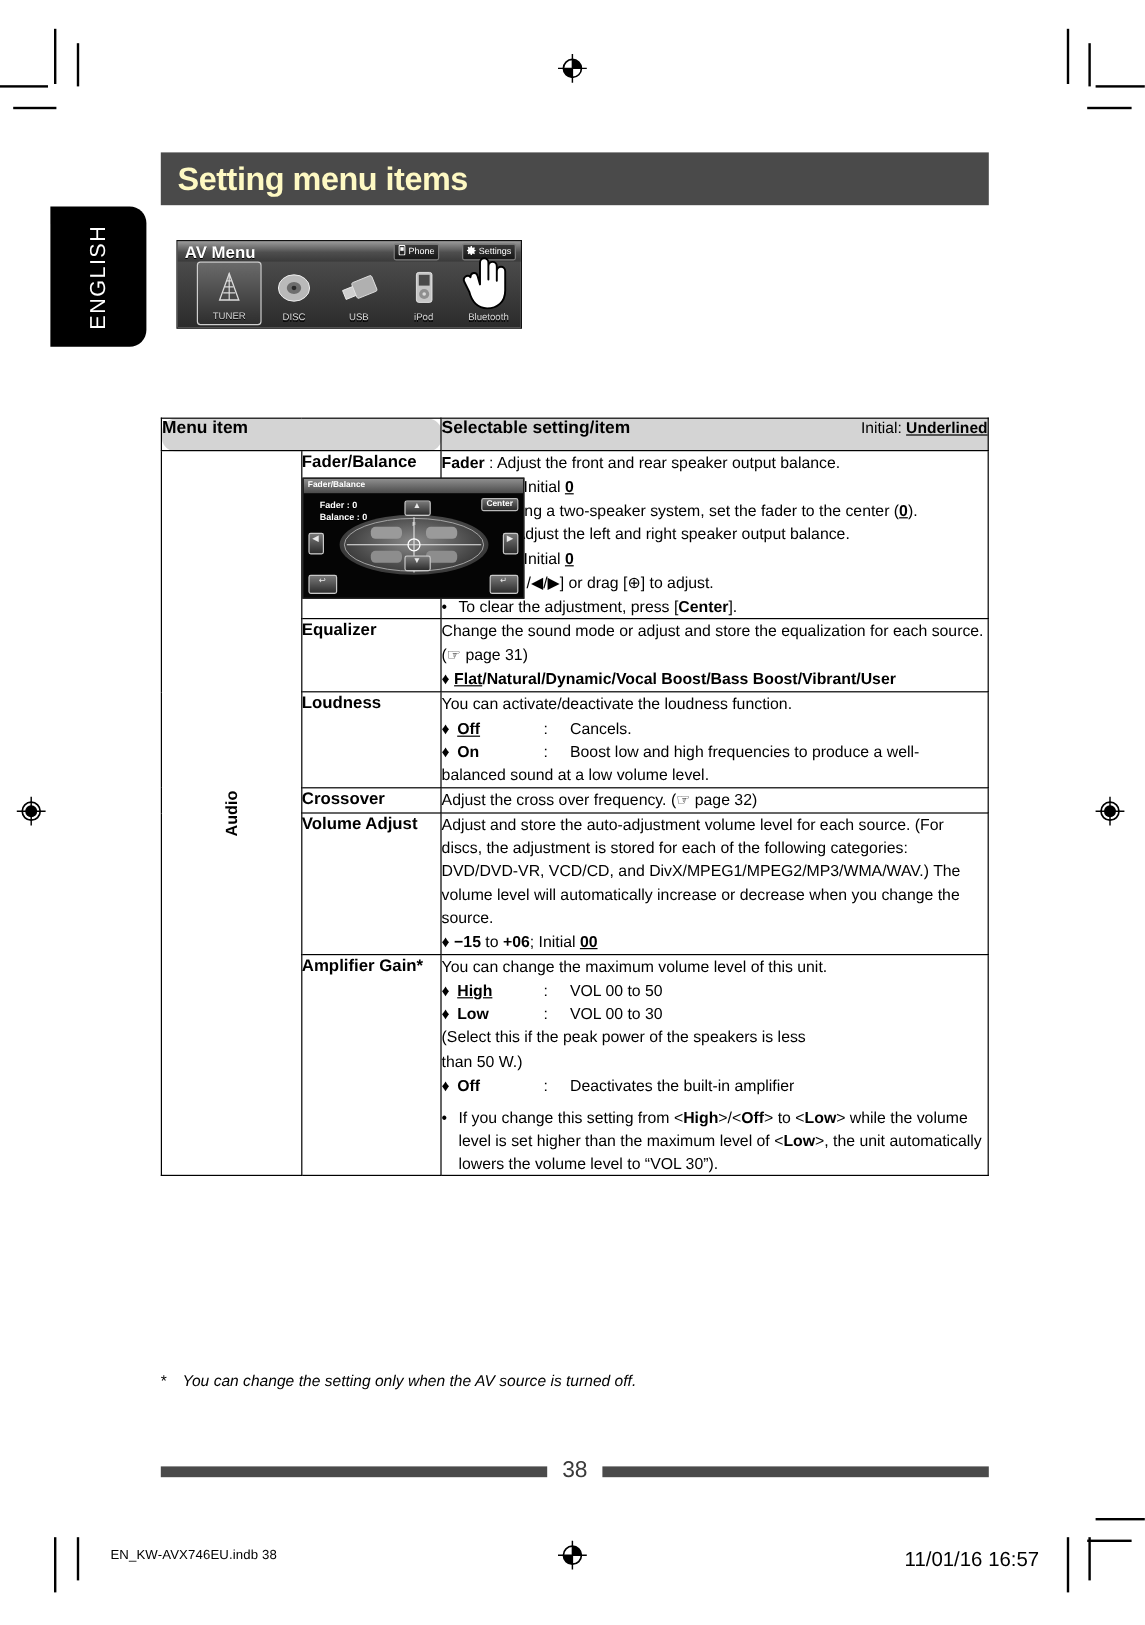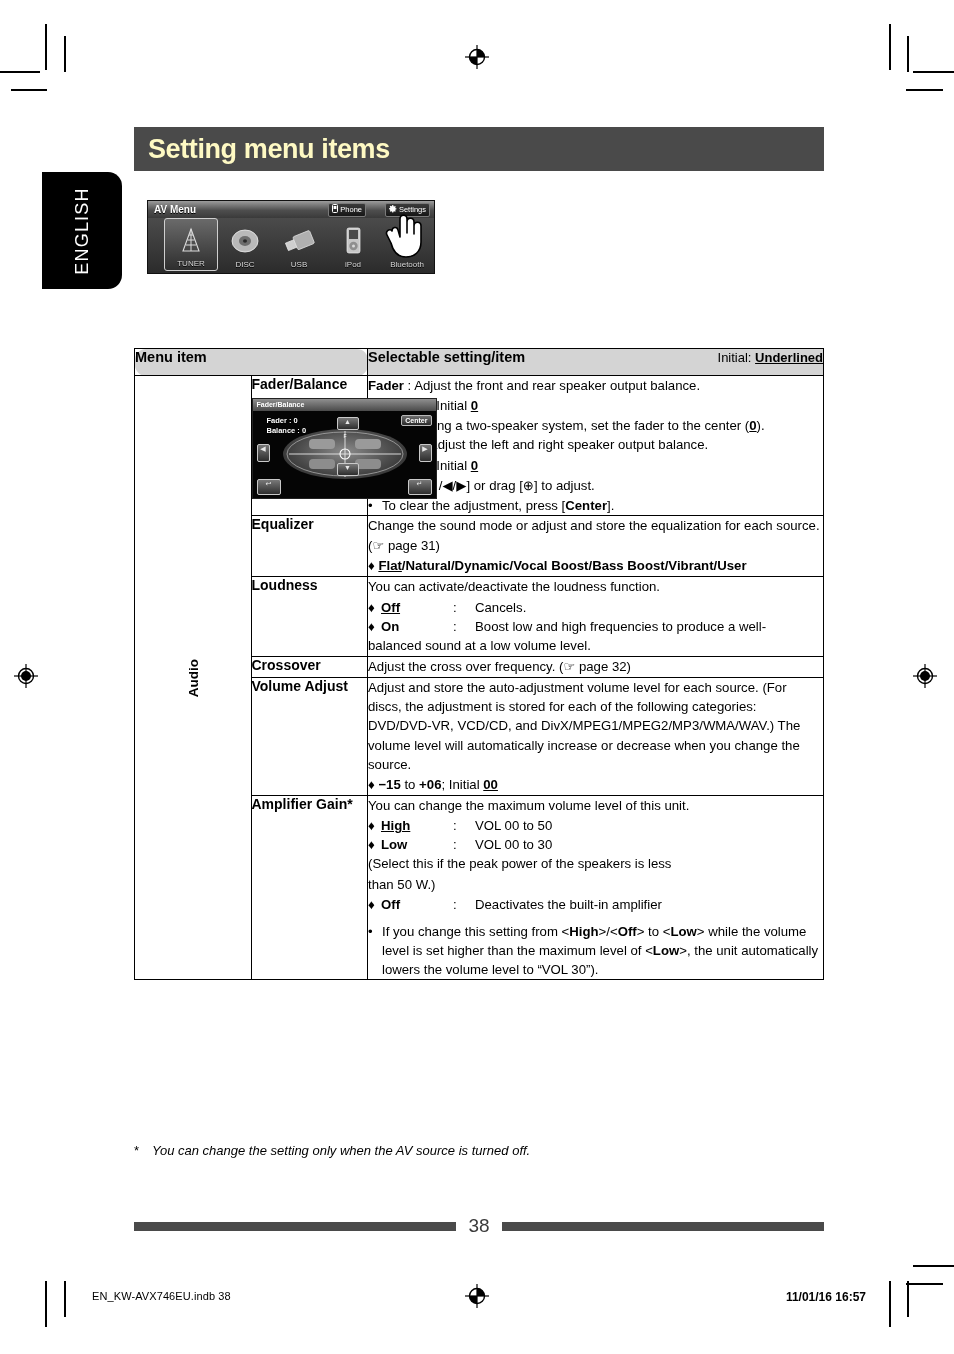"AV Menu" .av-topbar .av-title { font-size: 10px -> 14px }
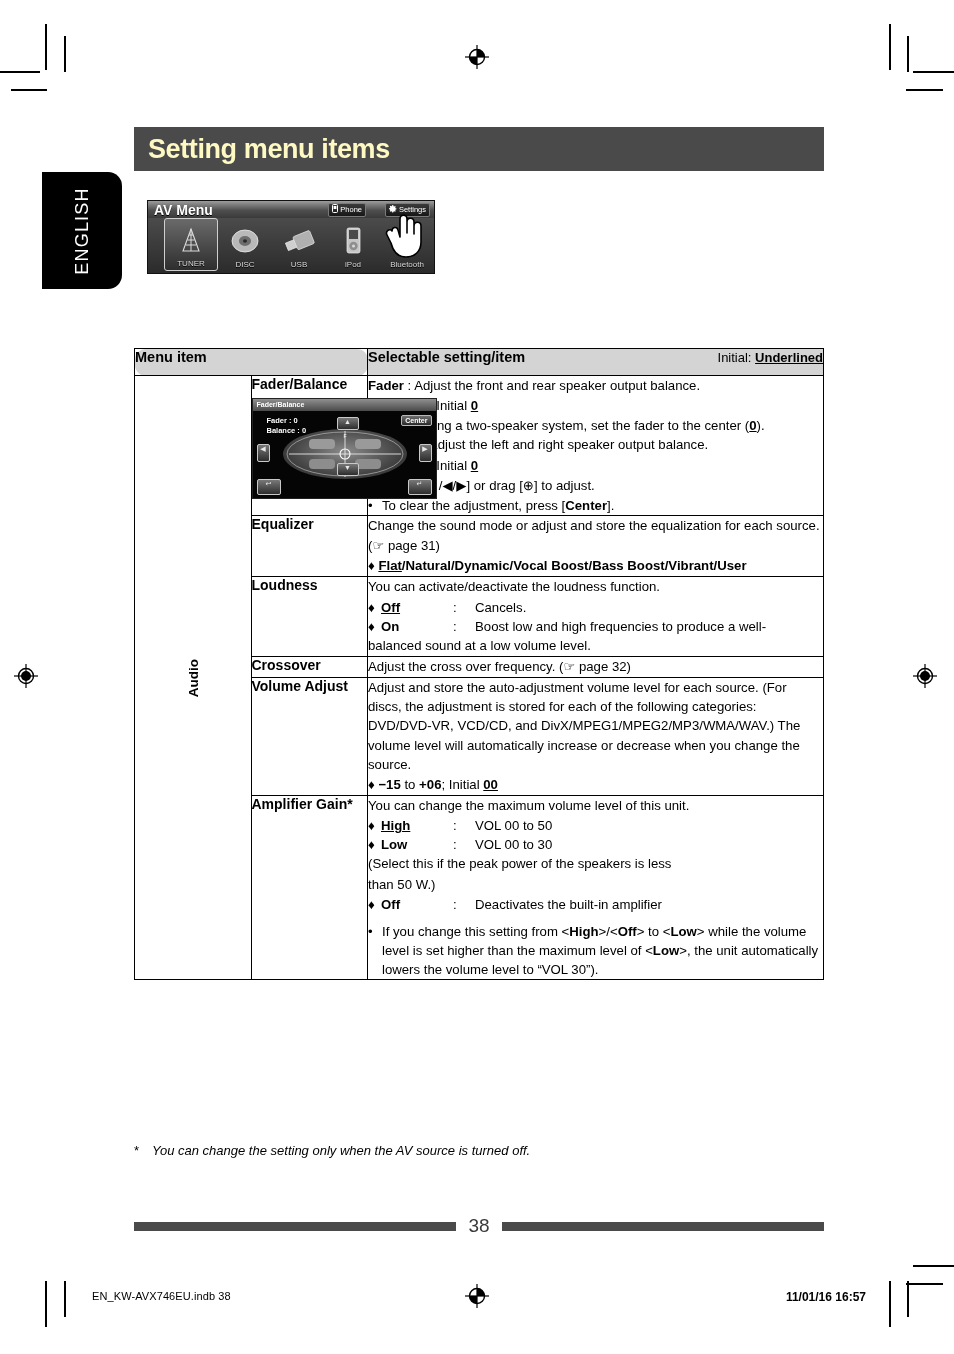"11/01/16 16:57" .colophon-right { font-size: 12px -> 17px; font-weight: bold -> none }
